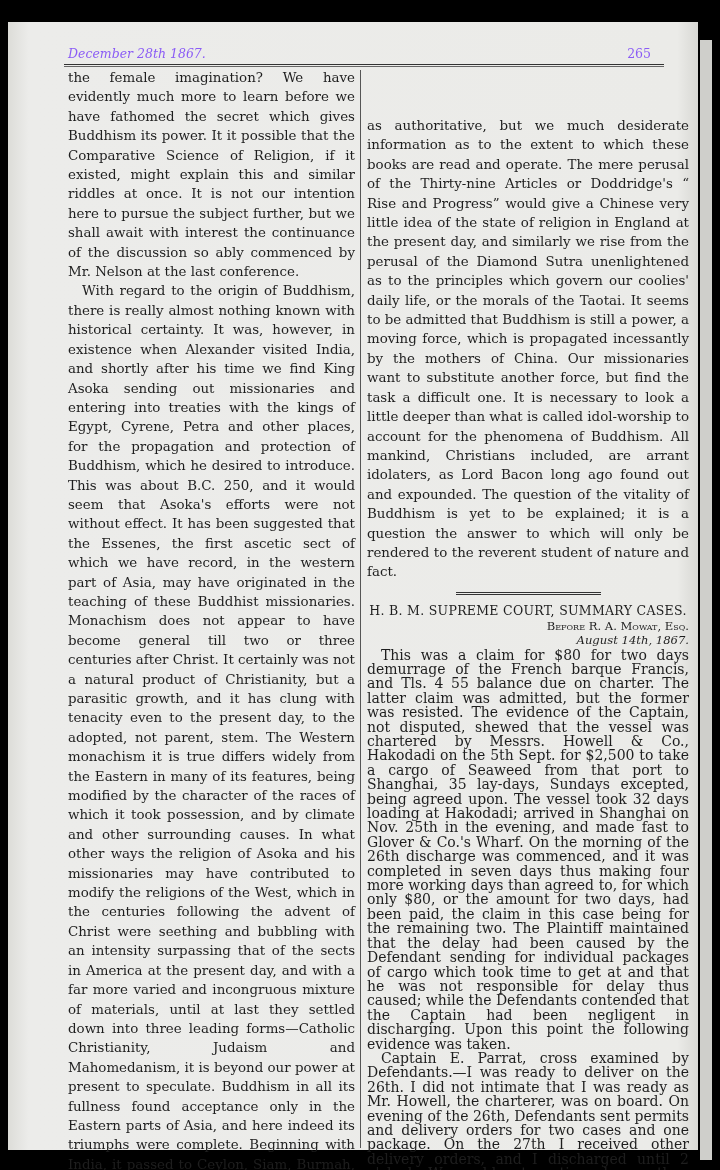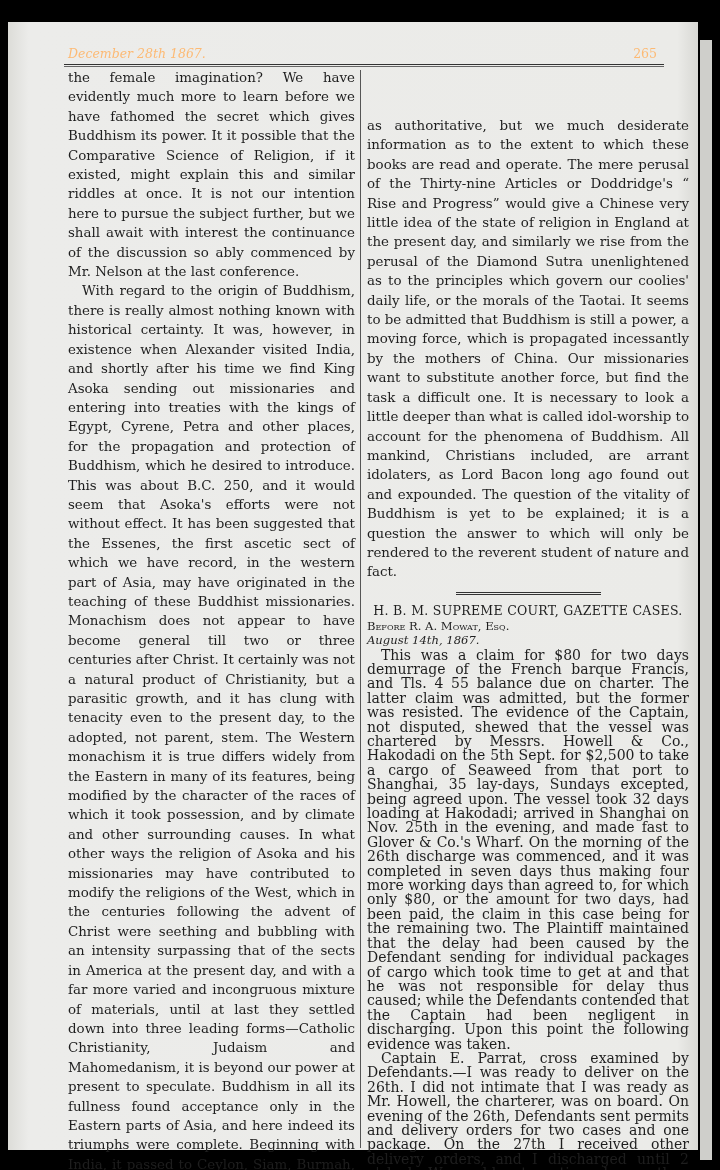"December 28th 1867." .header { color: #fdba74 -> #8b5cf6 }
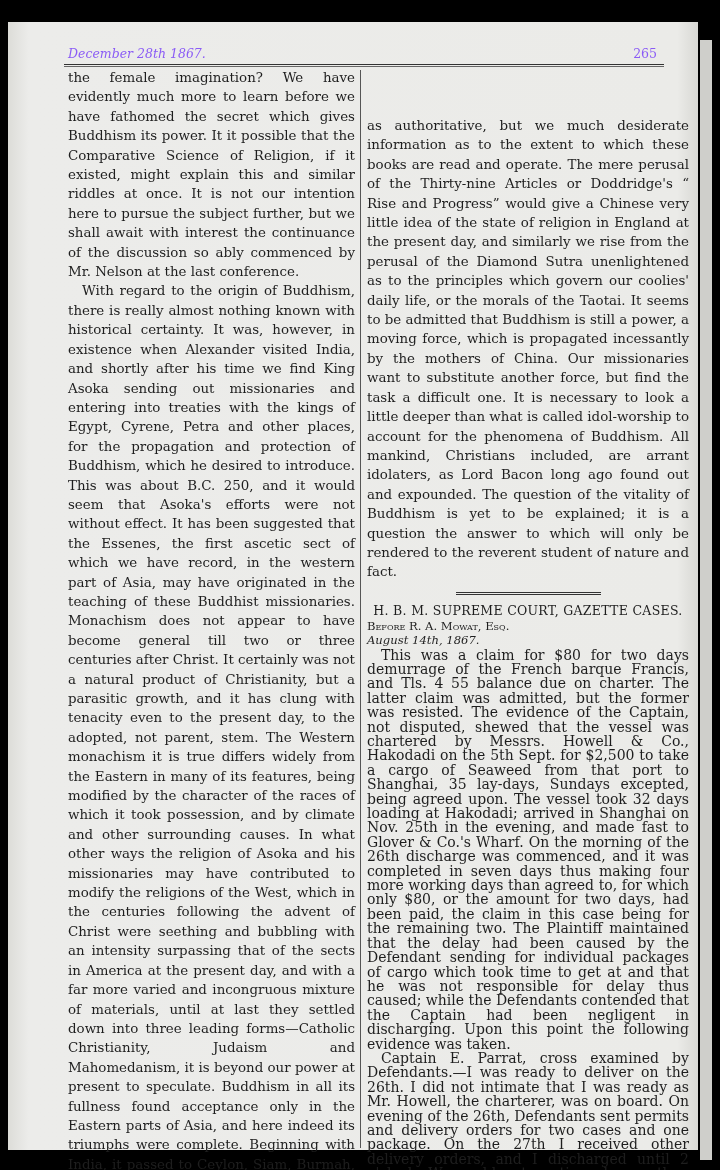"265" .header .page { right: 6px -> 12px }
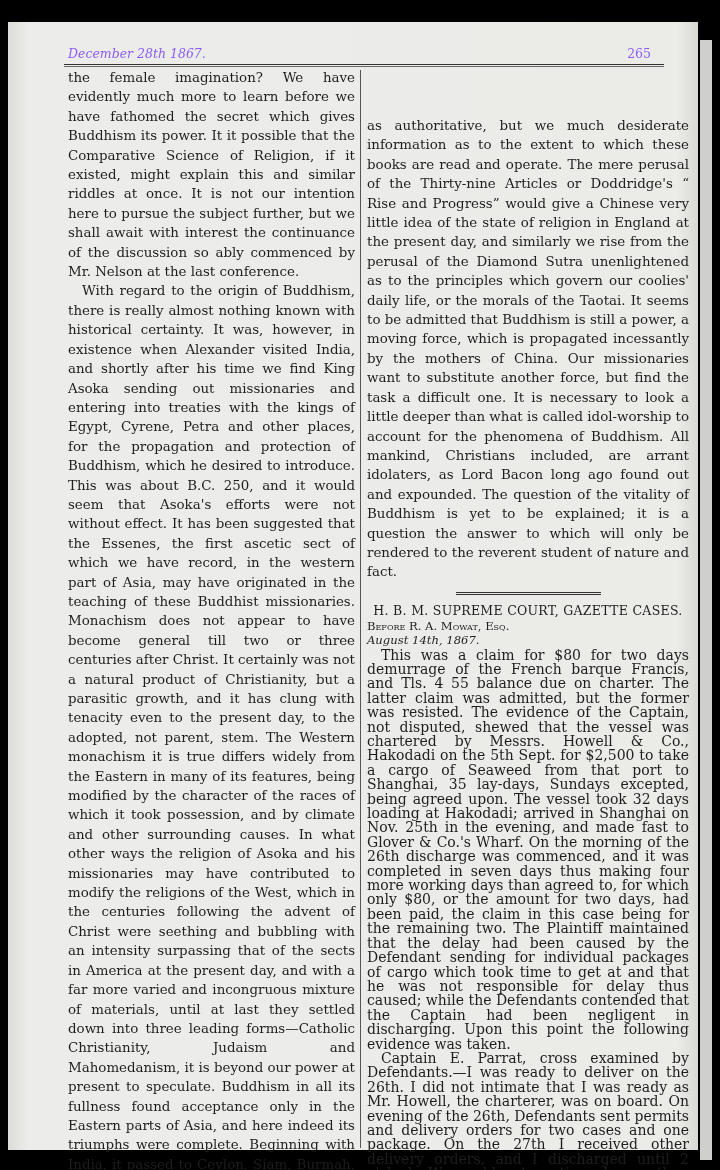"H. B. M. SUPREME COURT," div.sechead { text: GAZETTE -> SUMMARY }
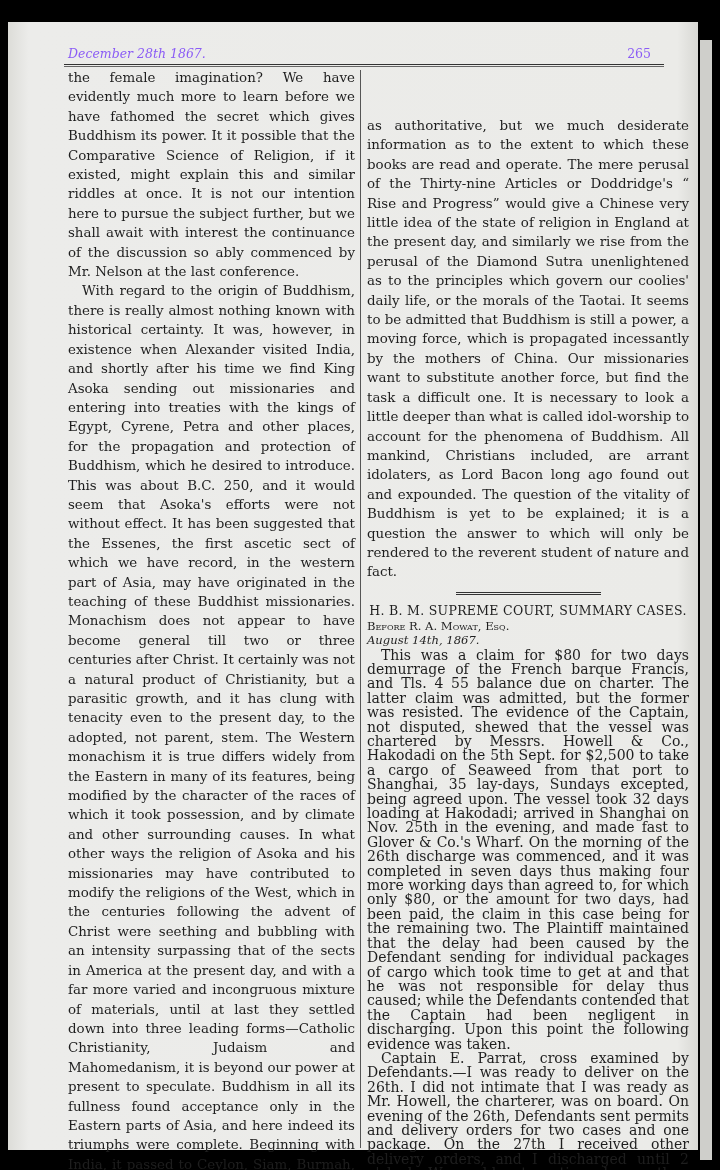"Before R. A. Mowat, Esq." .center { text-align: left -> right }
